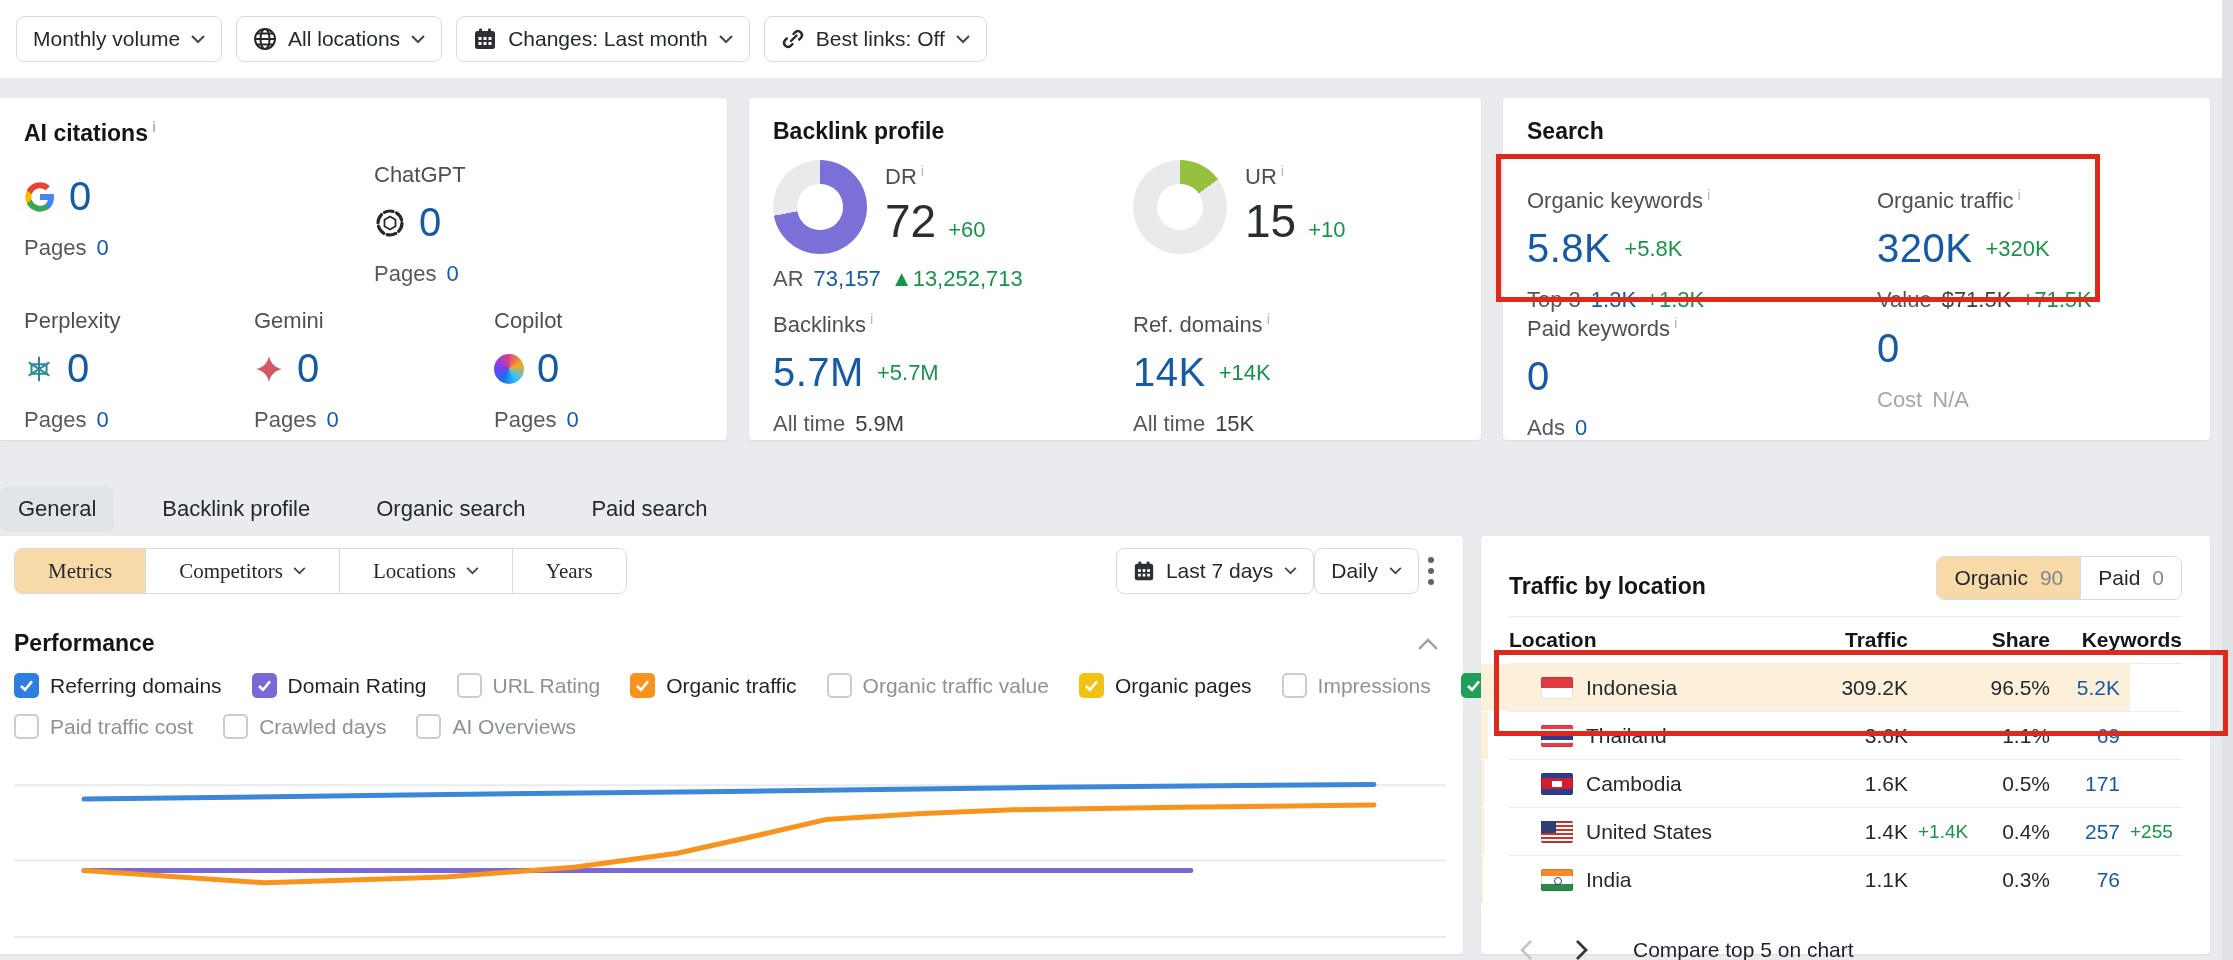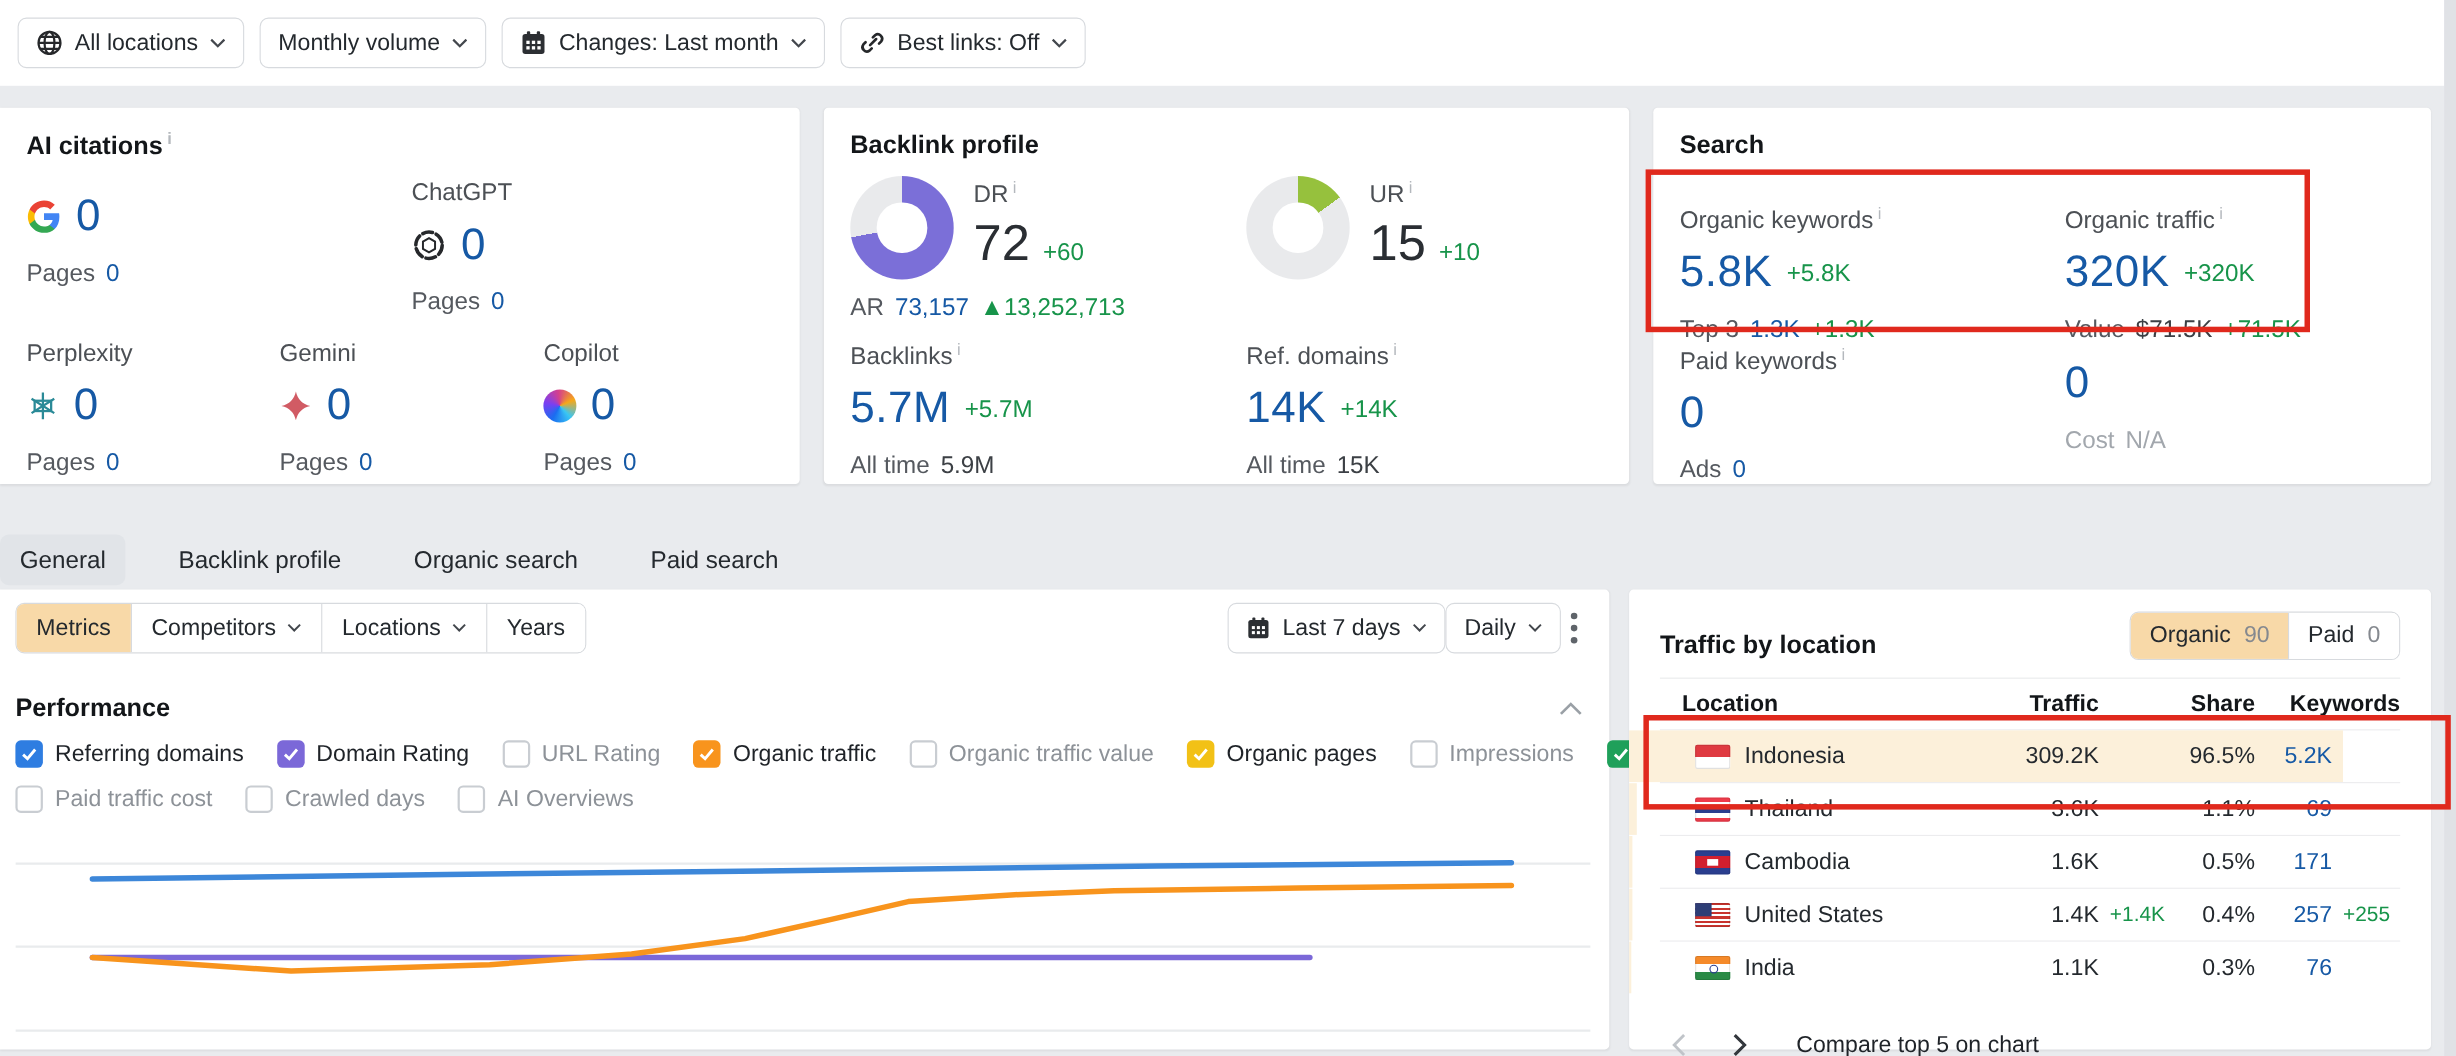"All locations" div.filter-btn { order: before "Monthly volume" -> after "Monthly volume" }
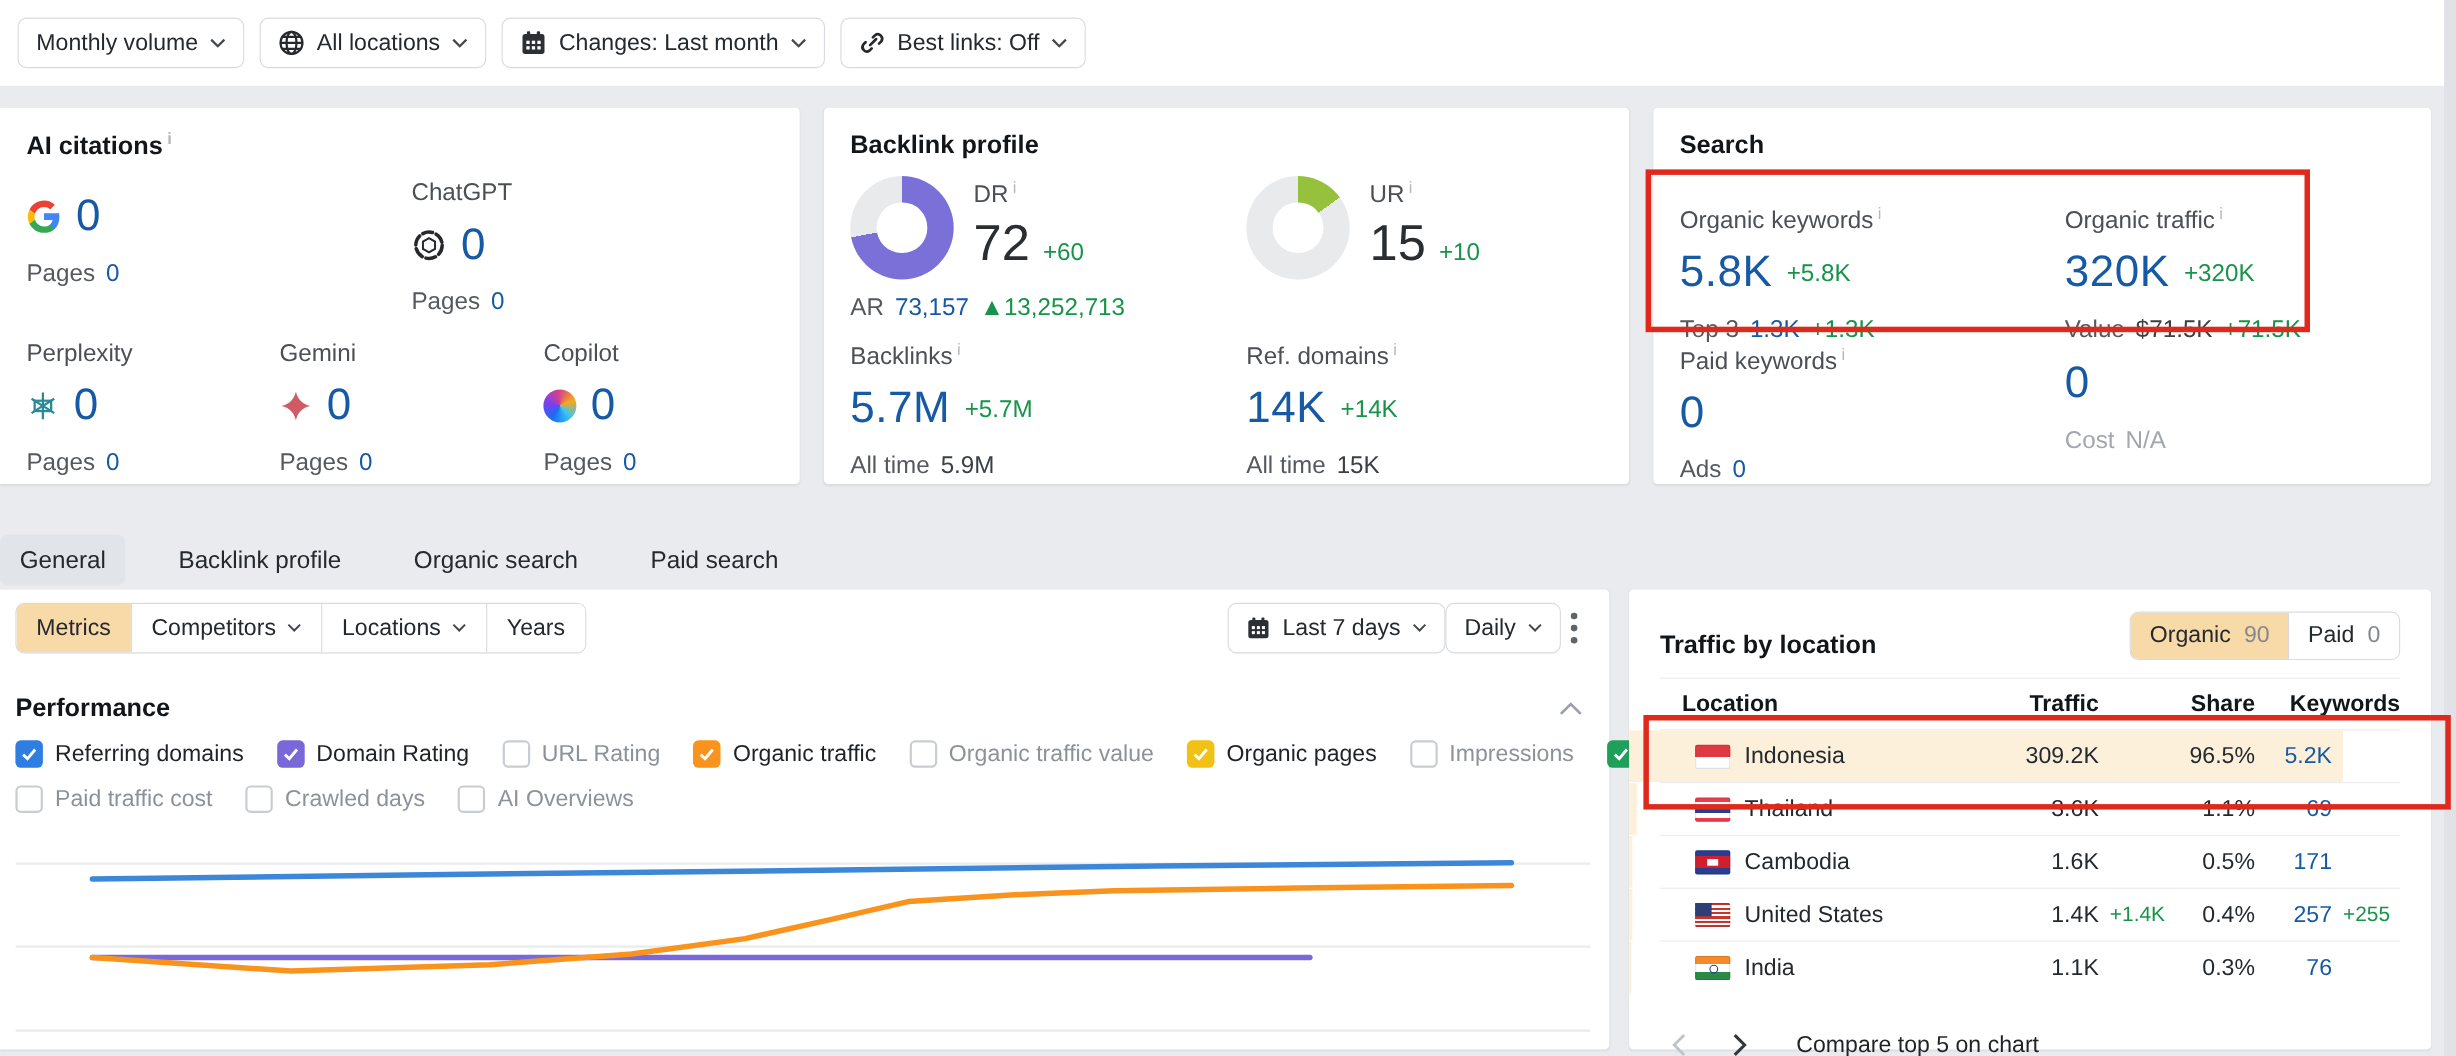"Metrics" .seg { font-family: none -> Liberation Serif, serif; padding: 0 18px -> 0 33px }
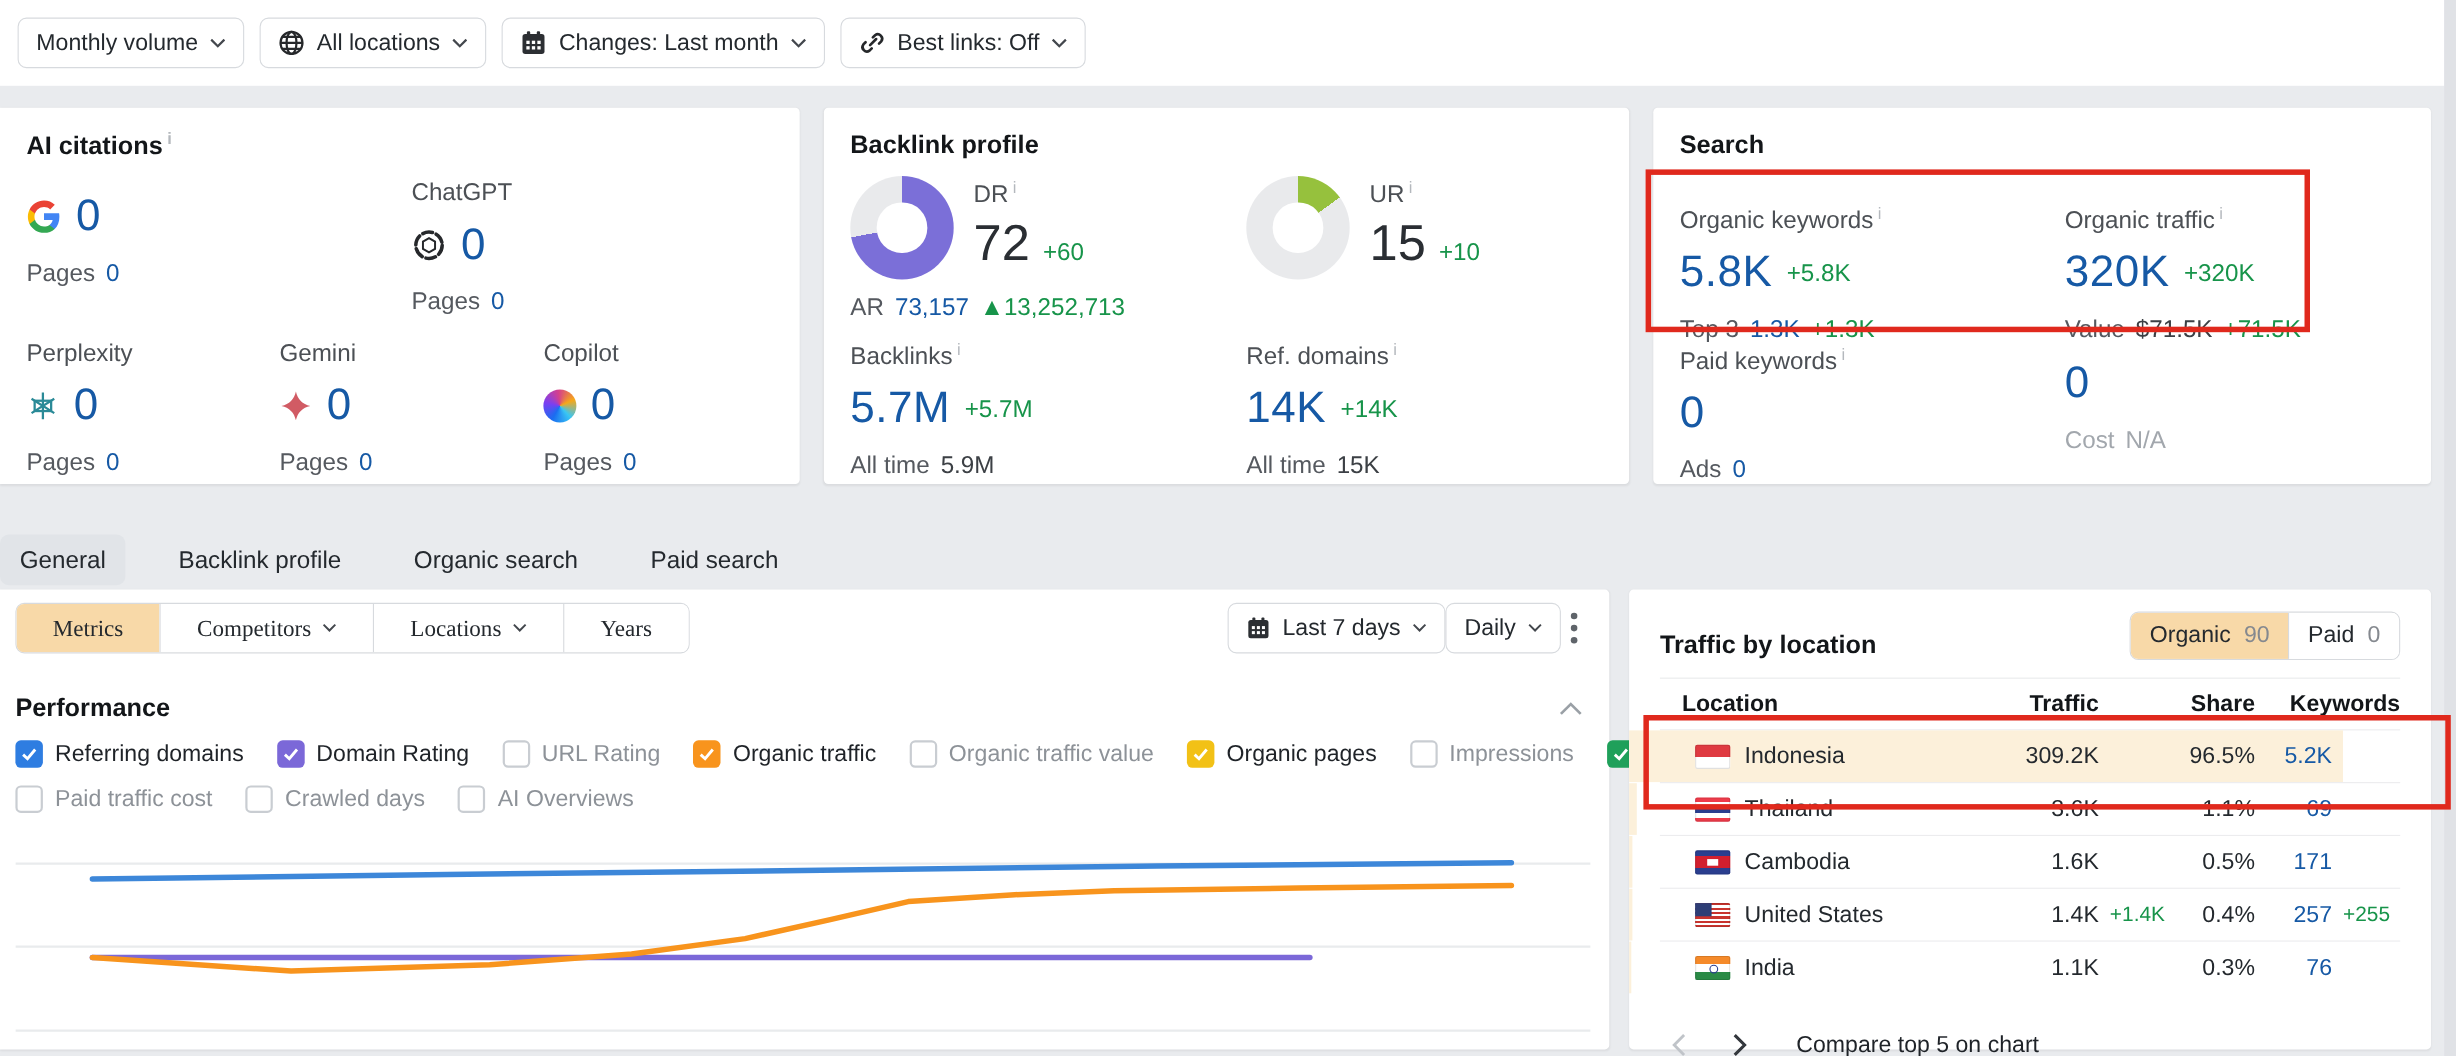"Location" .loc-header-row { margin-left: 20px -> none }
